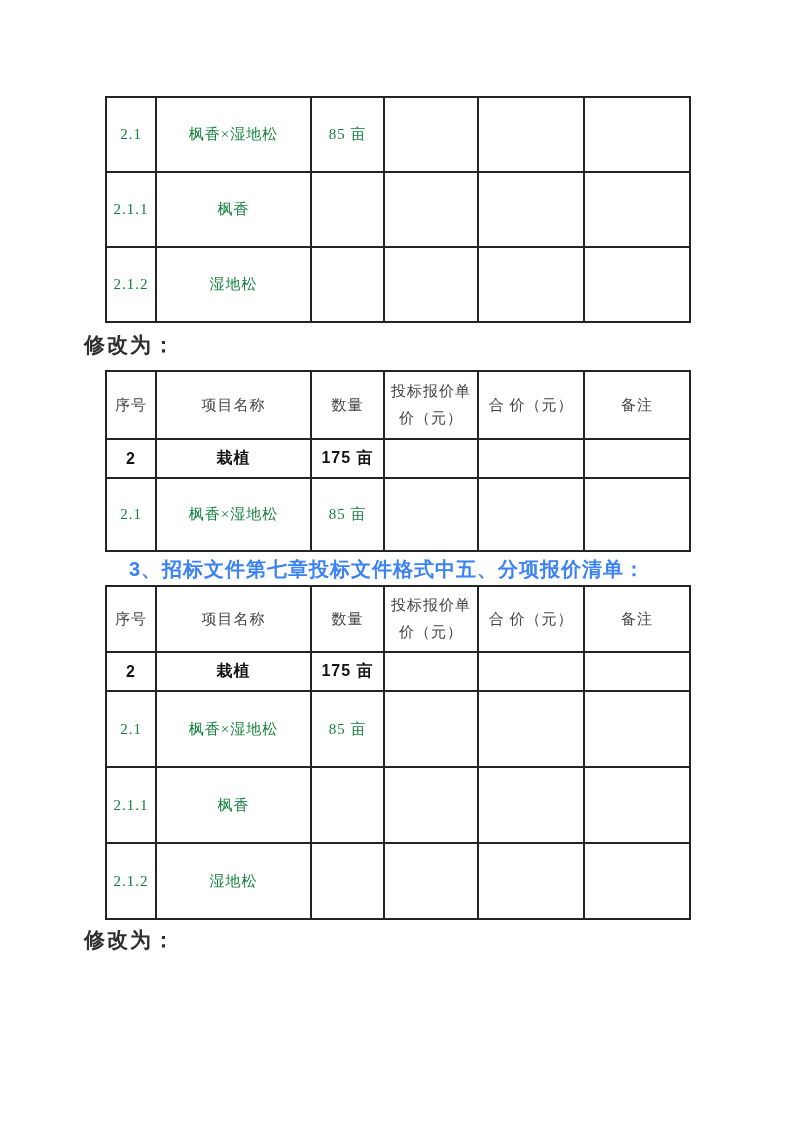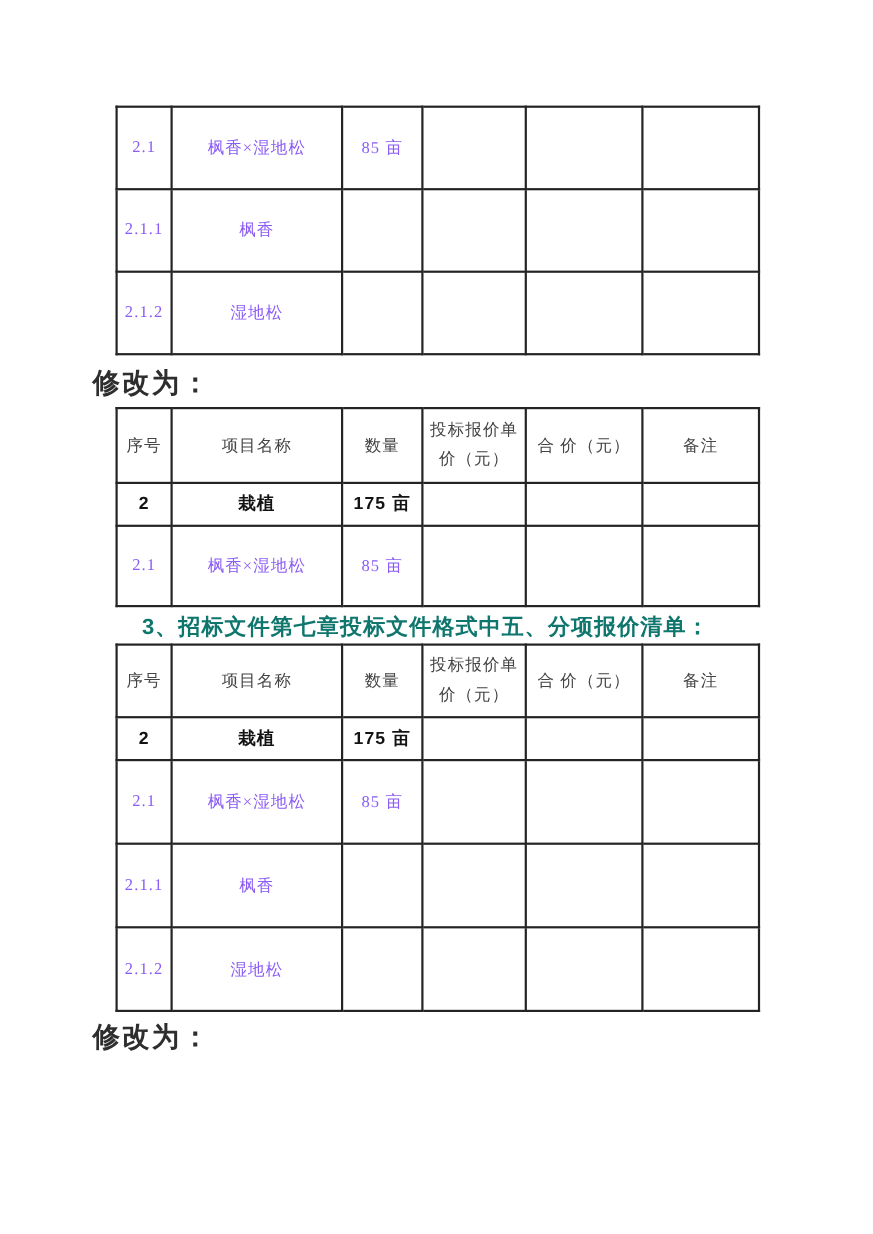"2.1" .doc-table td { color: #8b5cf6 -> #15803d }
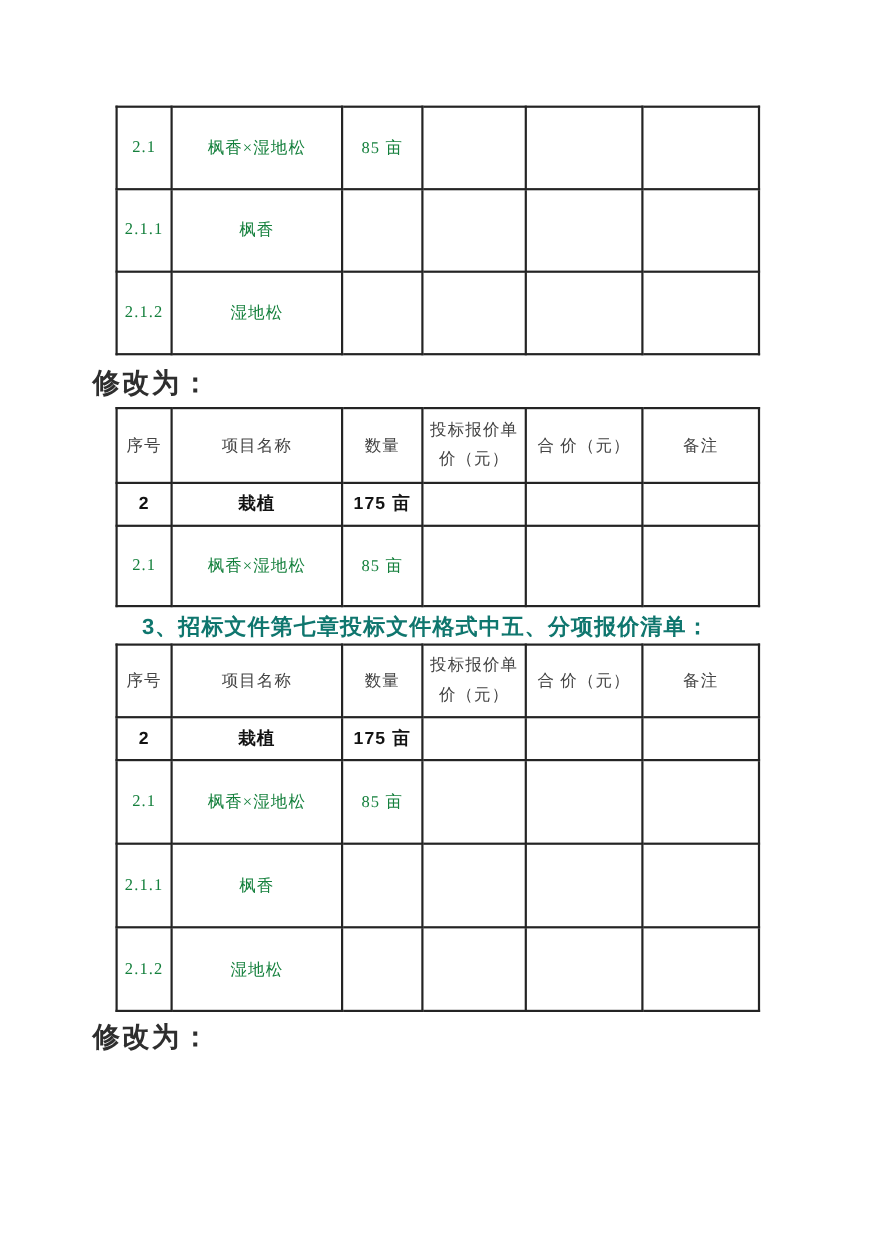"修改为：" .modify-note { font-size: 25px -> 21px }
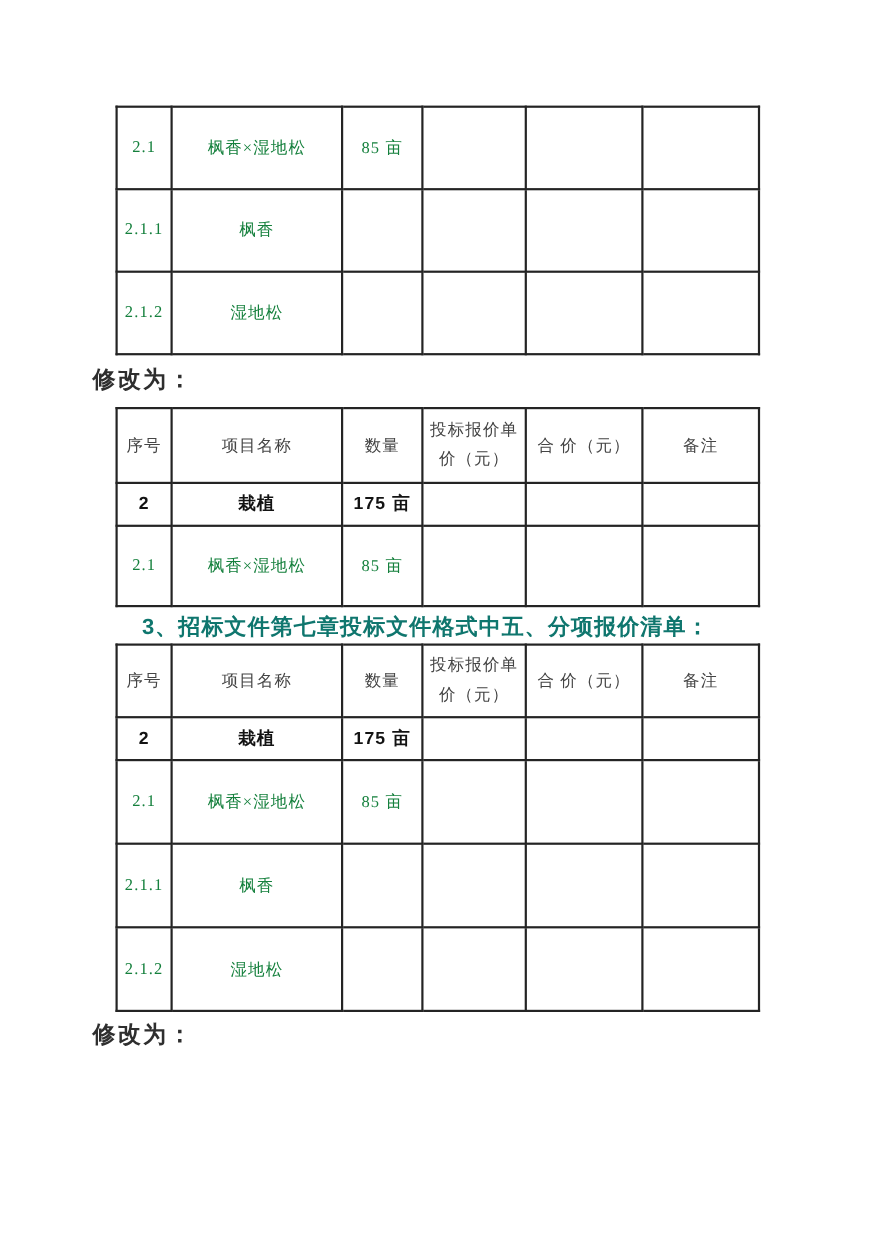"3、招标文件第七章投标文件格式中五、分项报价清单：" .section-heading { color: #0f766e -> #3b82f6 }
